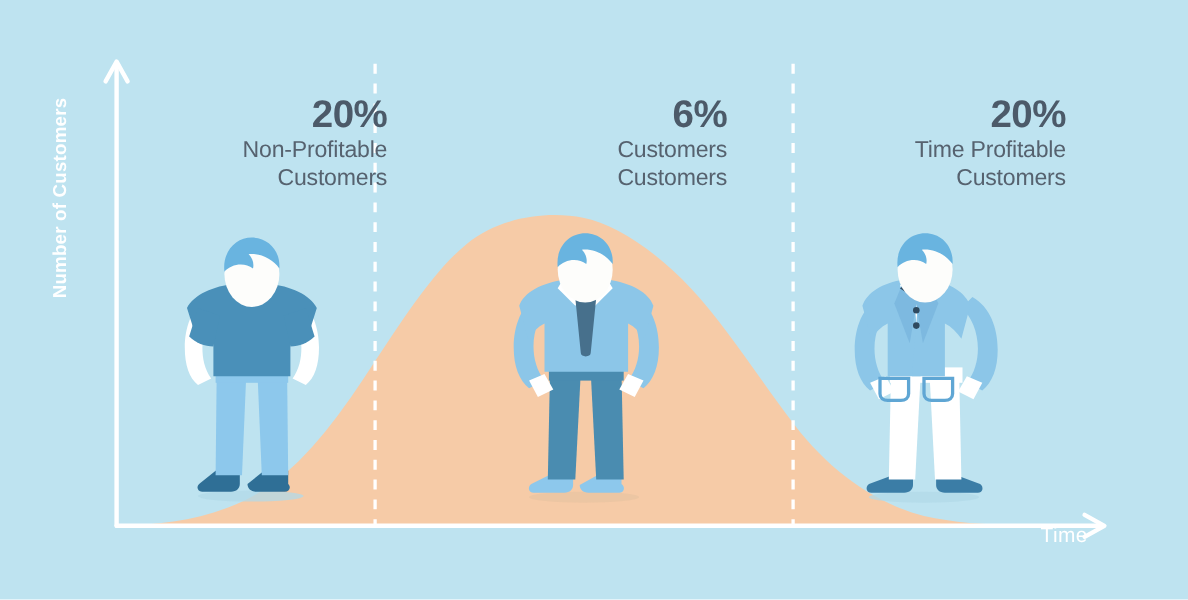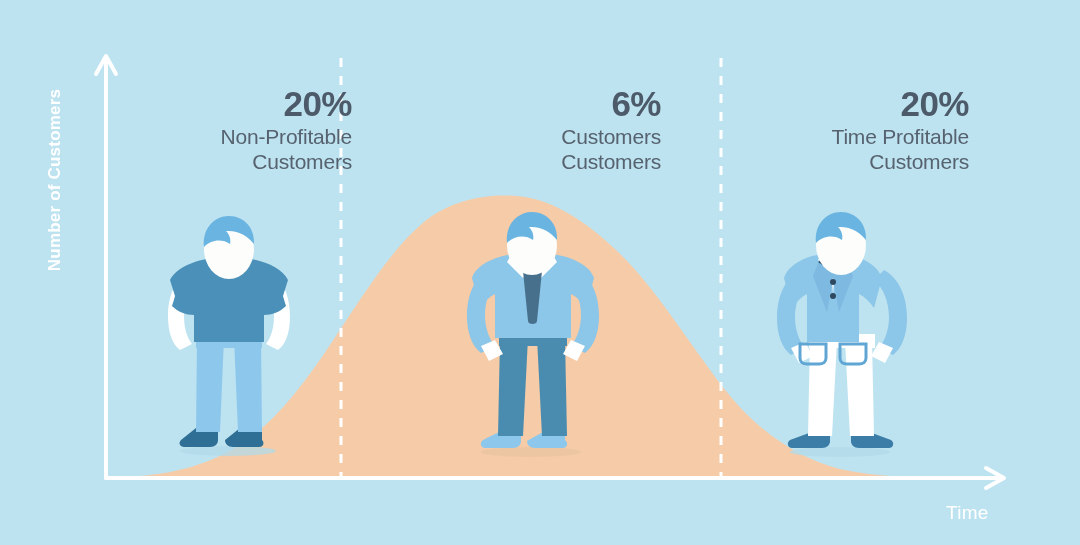"Time" #x-axis-label { top: 502px -> 477px }
